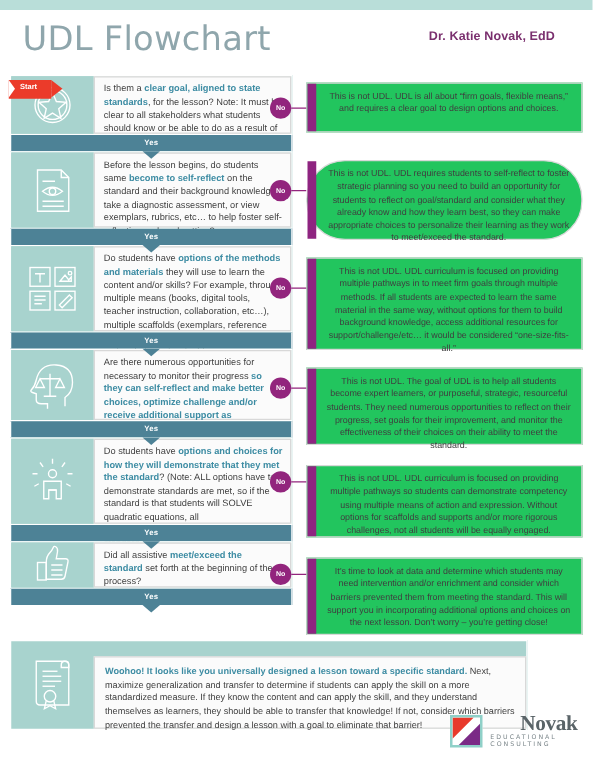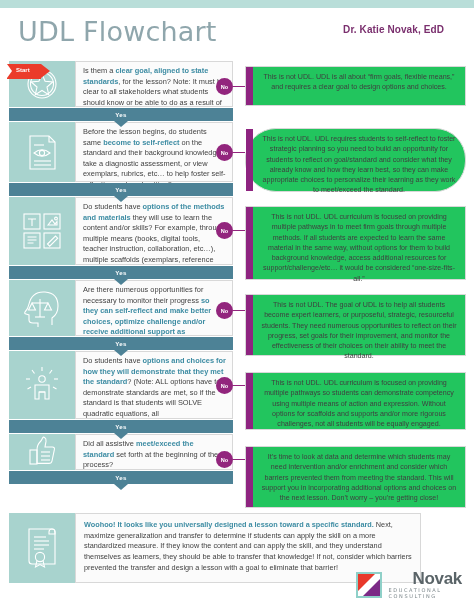"Woohoo! It looks like you" .final-text { margin-top: none -> 12px }
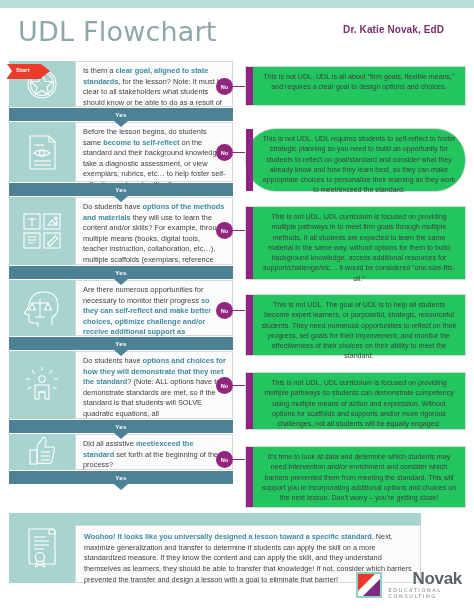"Novak" .logo-name { font-family: Liberation Sans, sans-serif -> Liberation Serif, serif }
